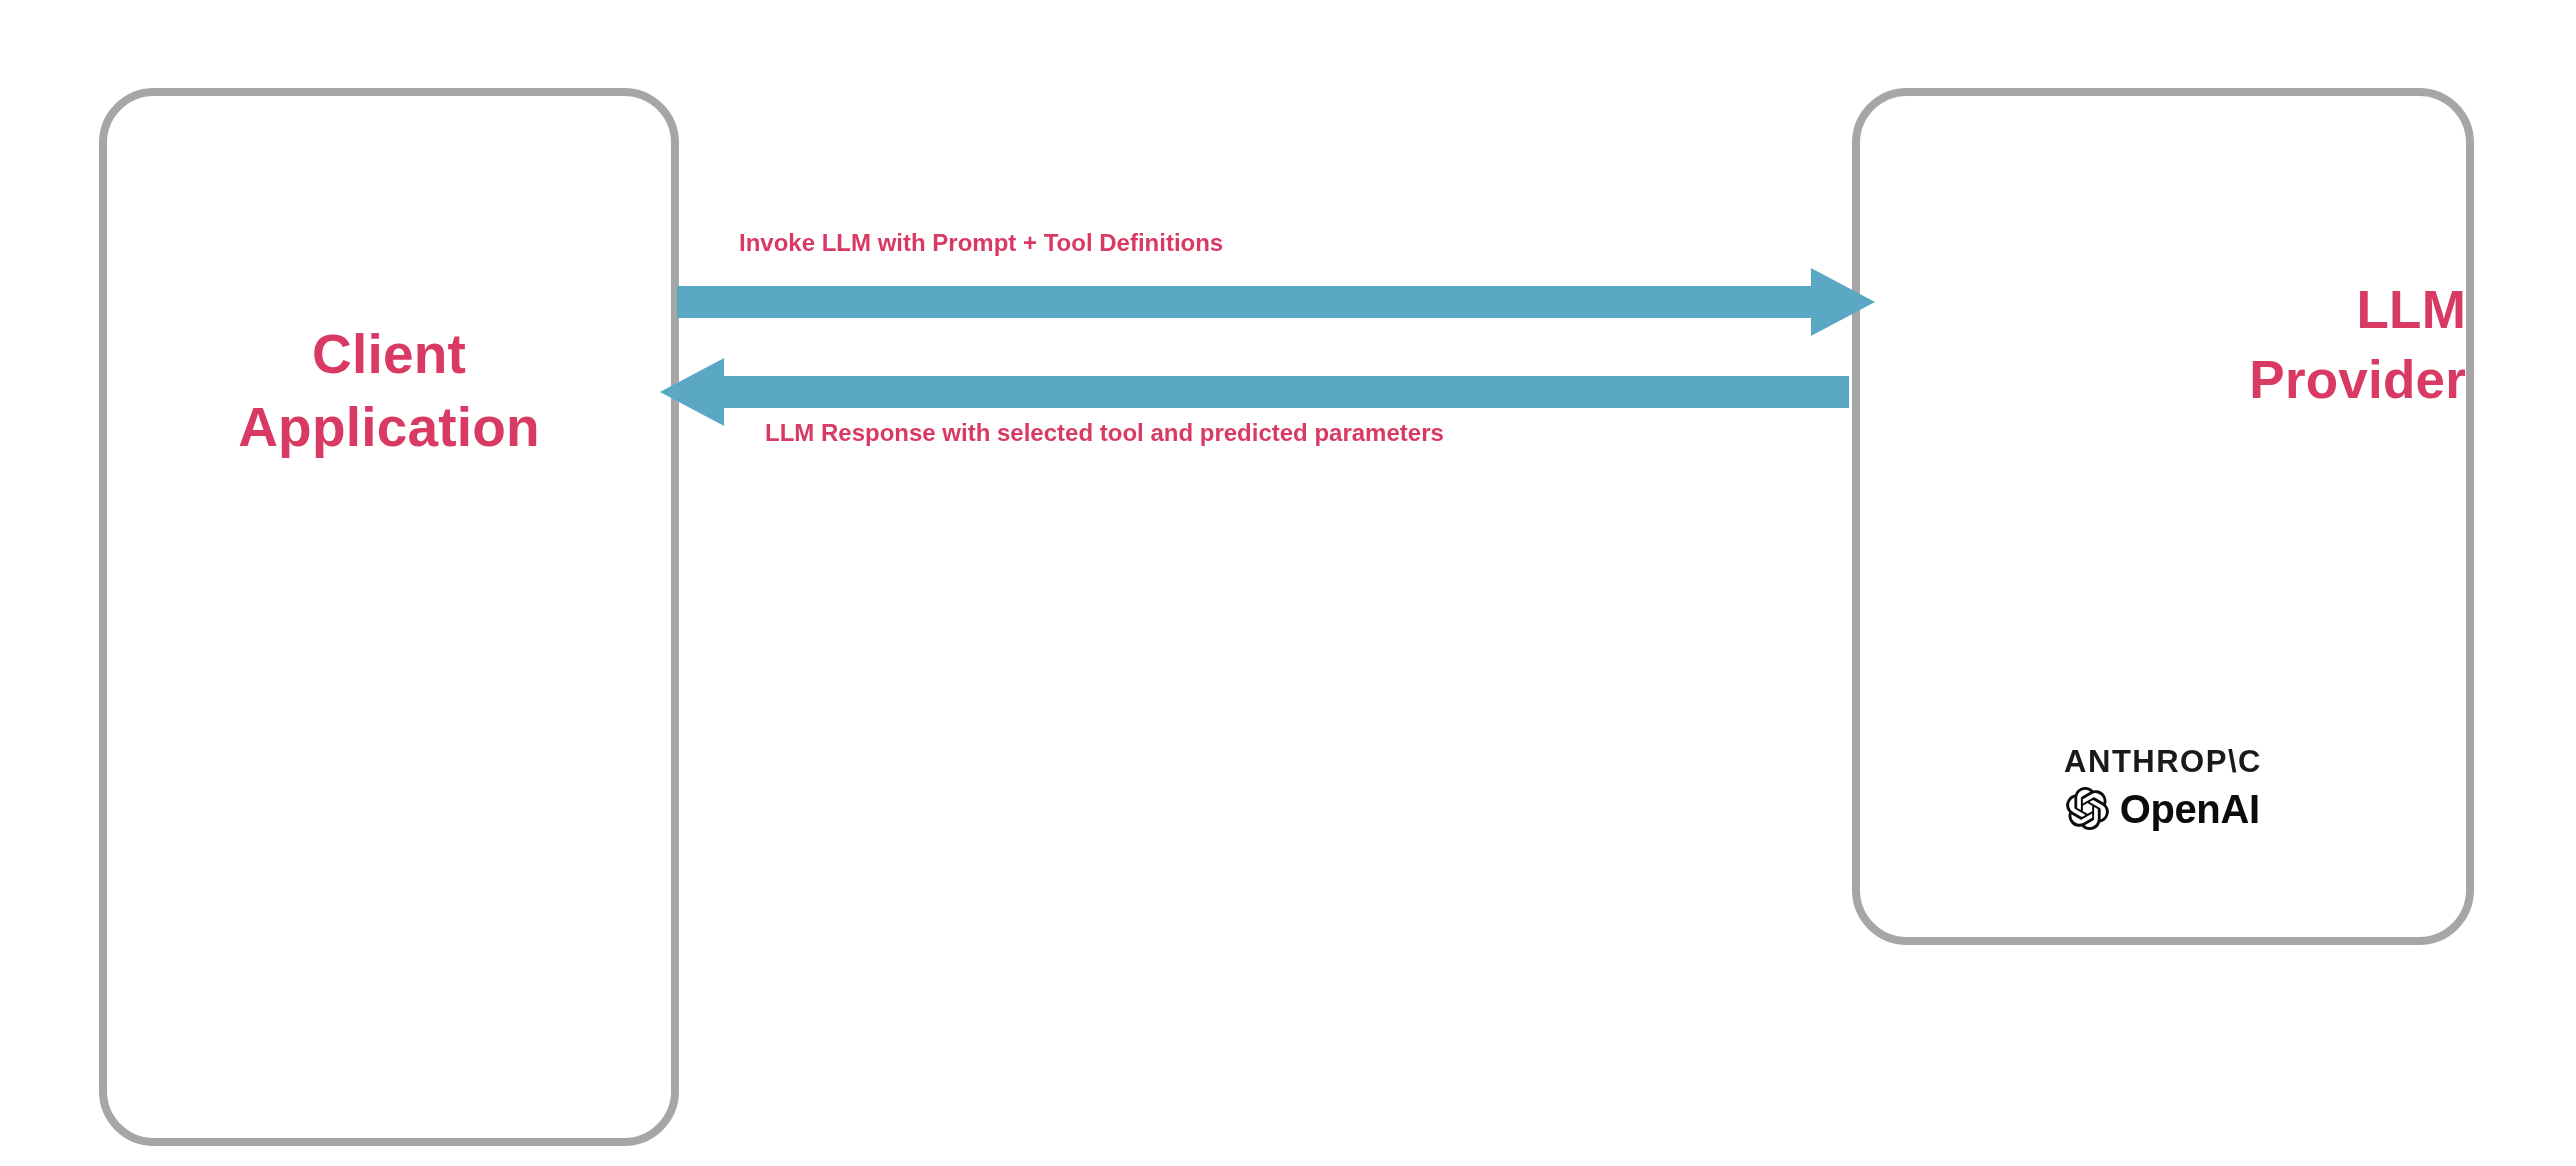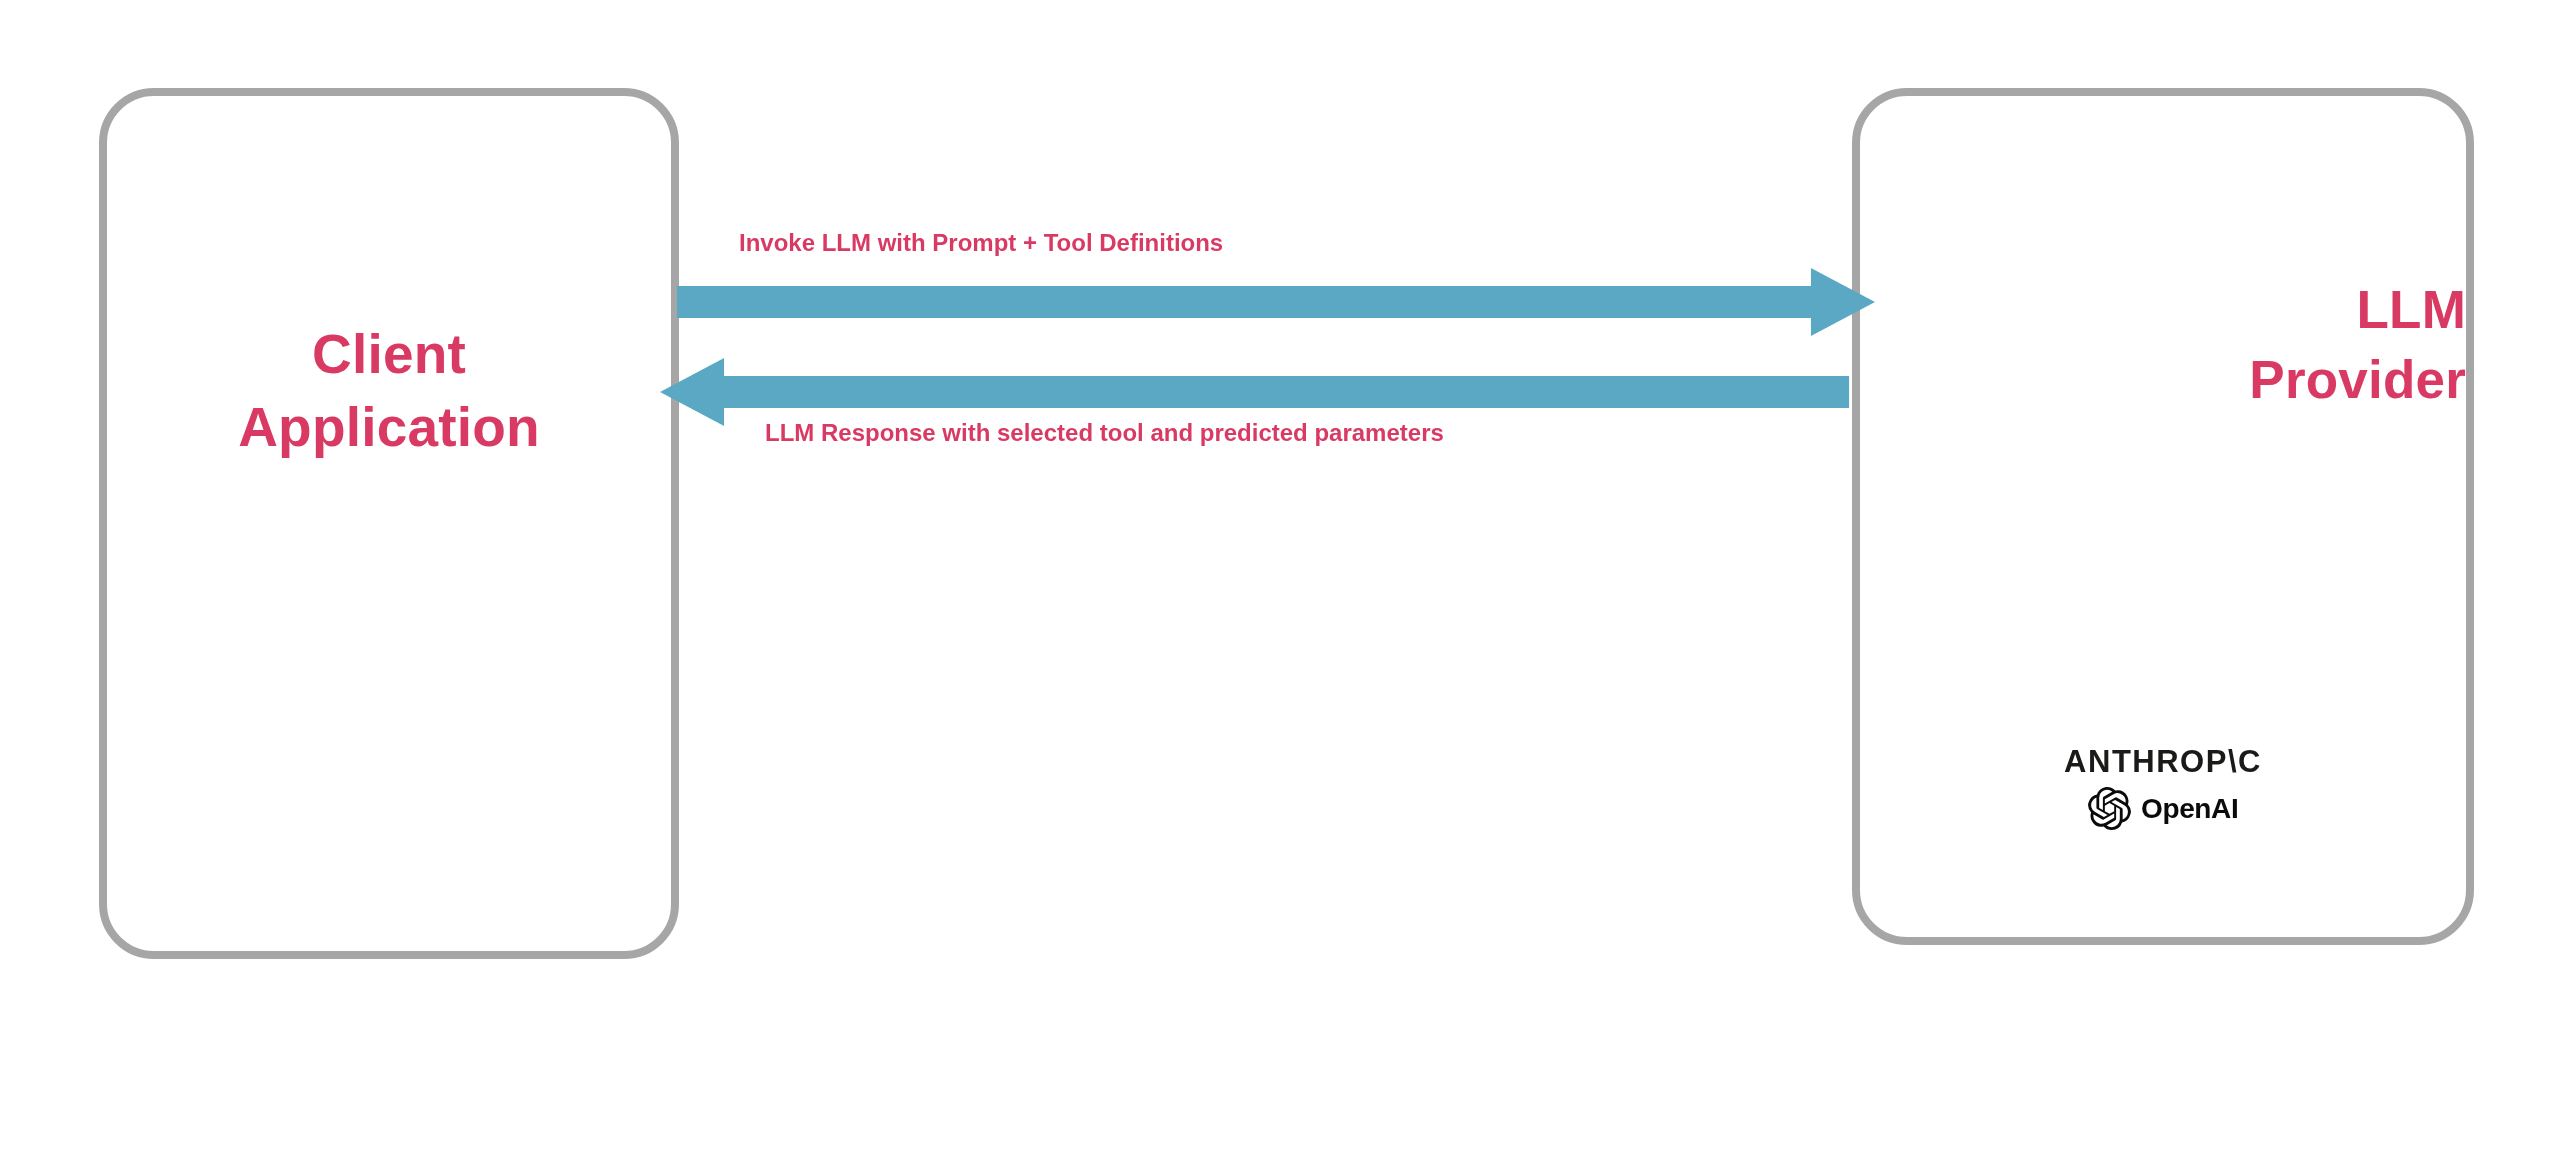"Client" #node-client { height: 871px -> 1058px }
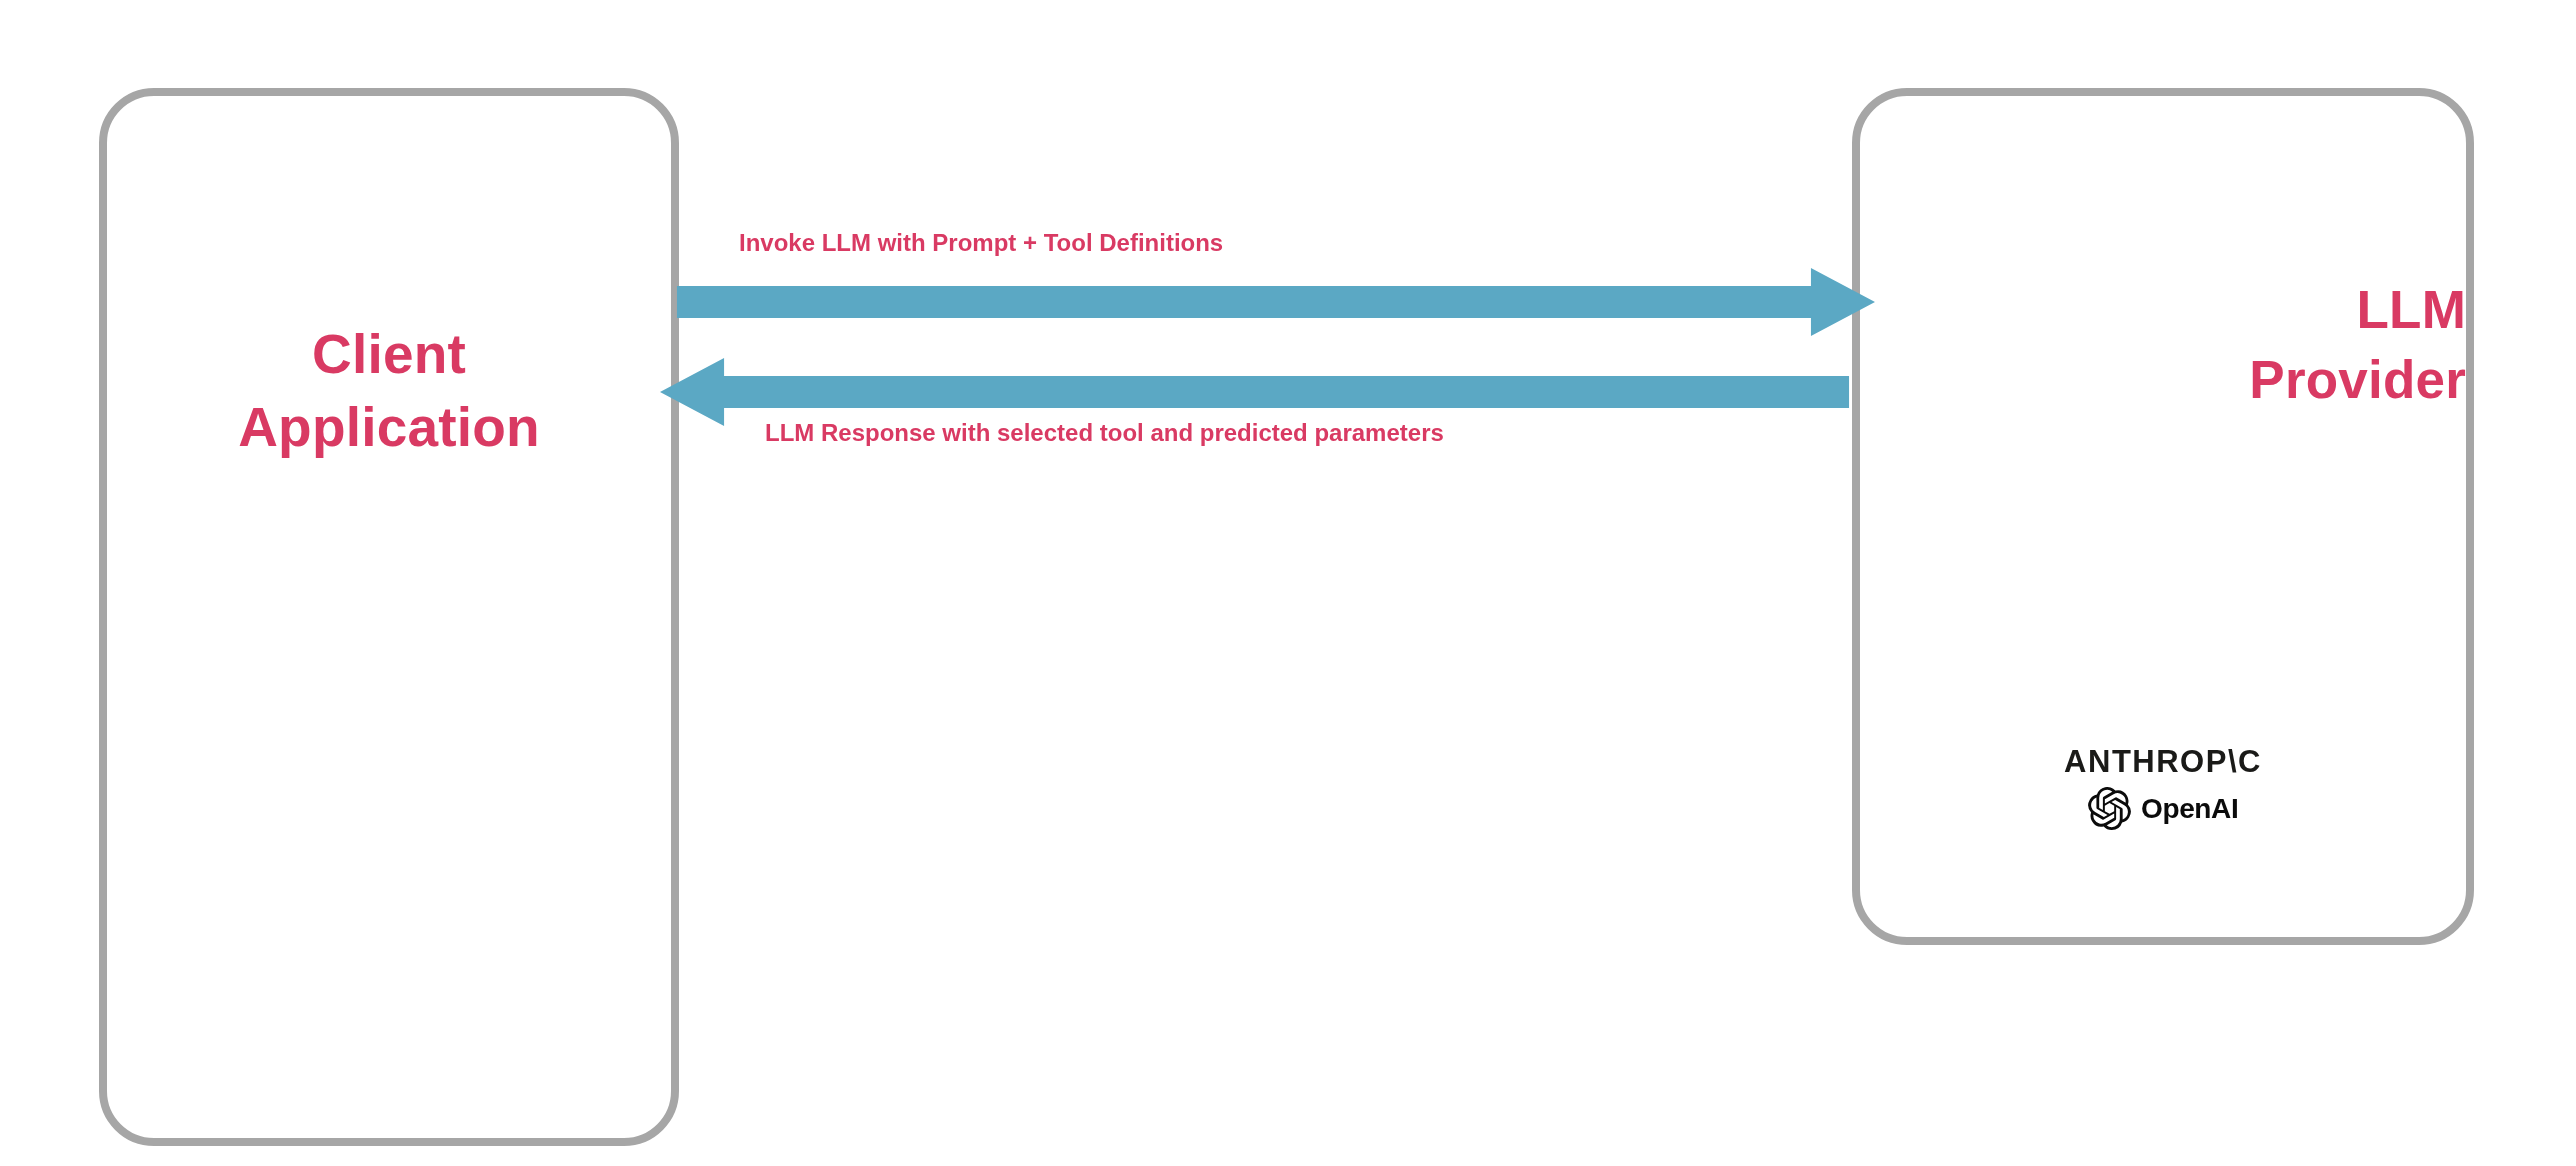"OpenAI" .brand-openai-word { font-size: 28px -> 40px }
